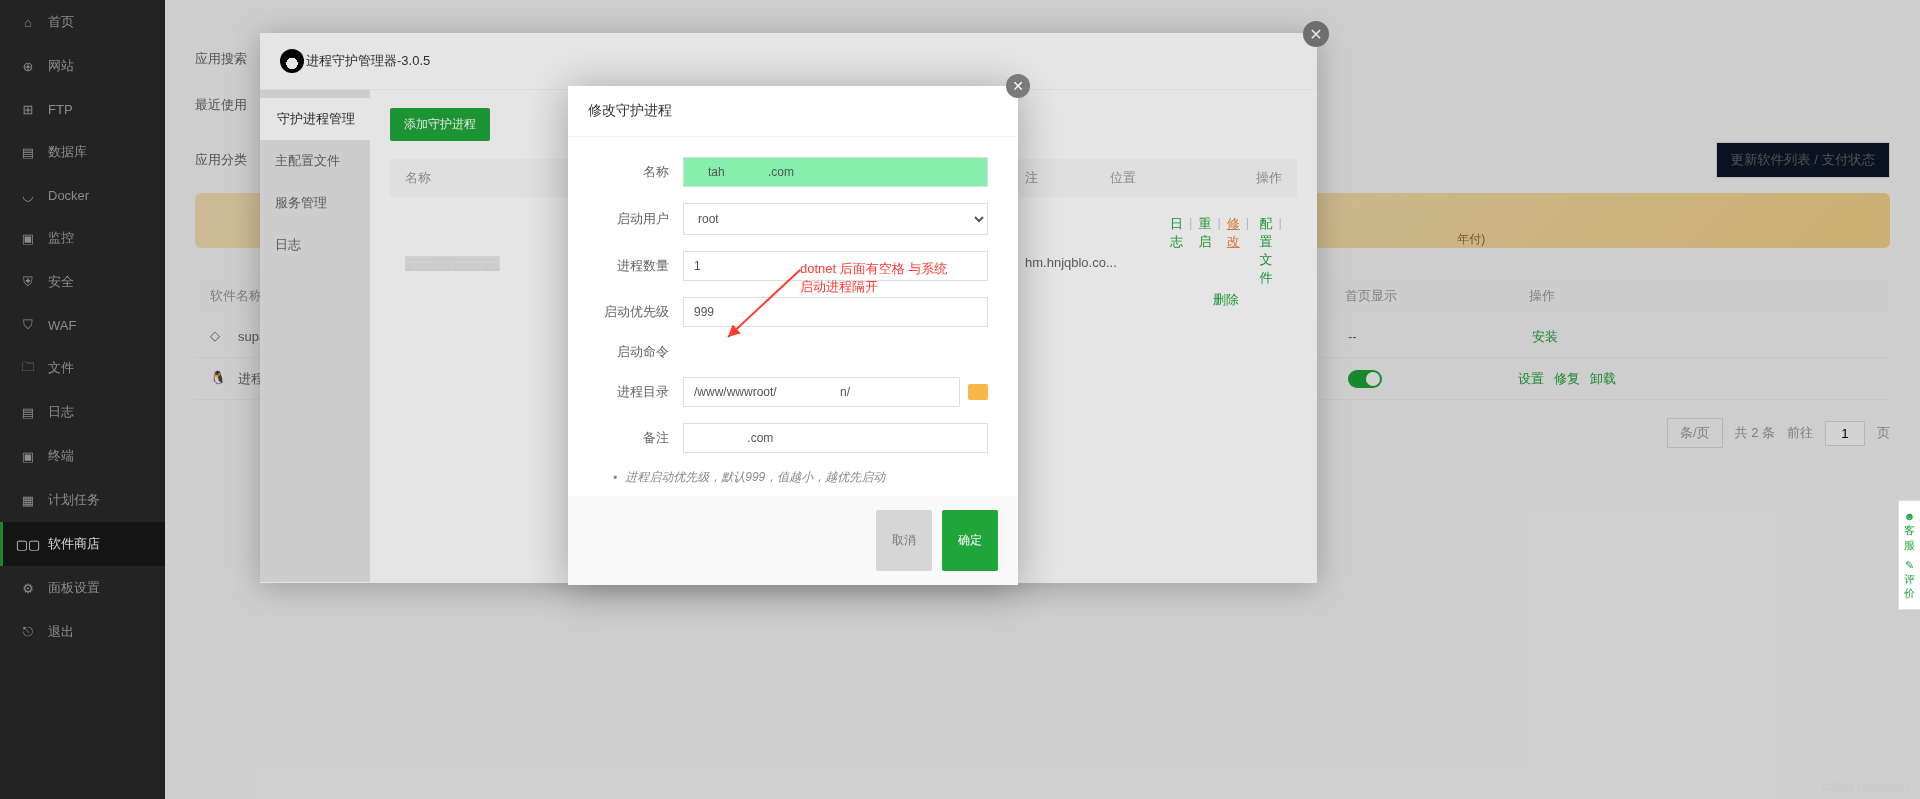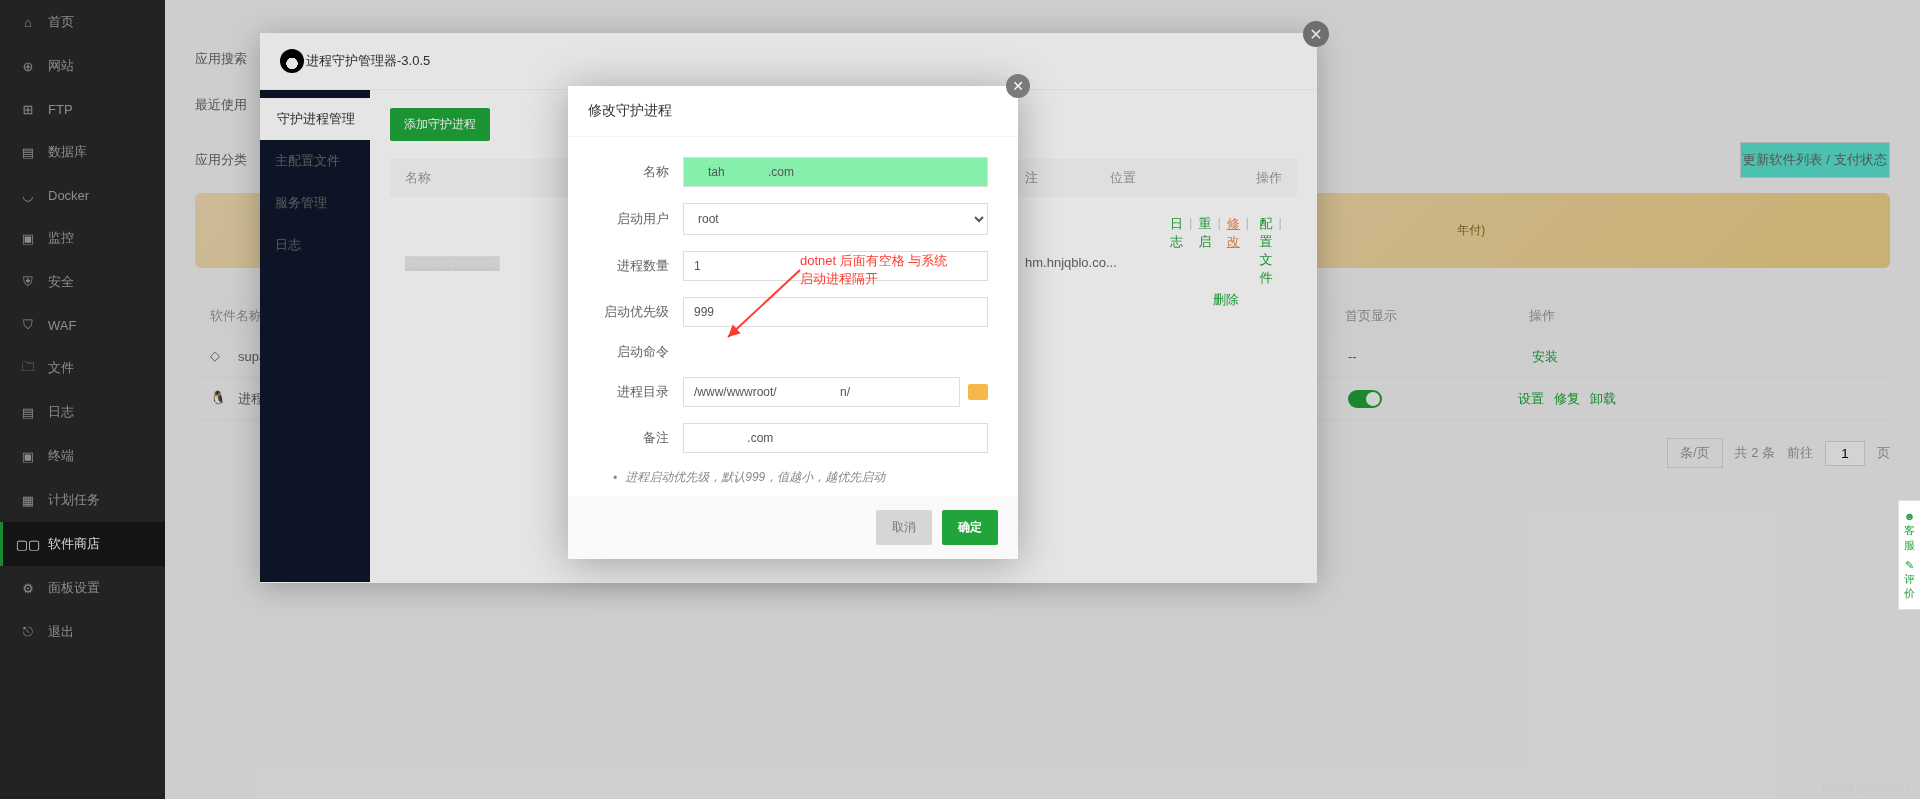"守护进程管理" .modal1-nav { background: #0f172a -> #e5e5e5 }
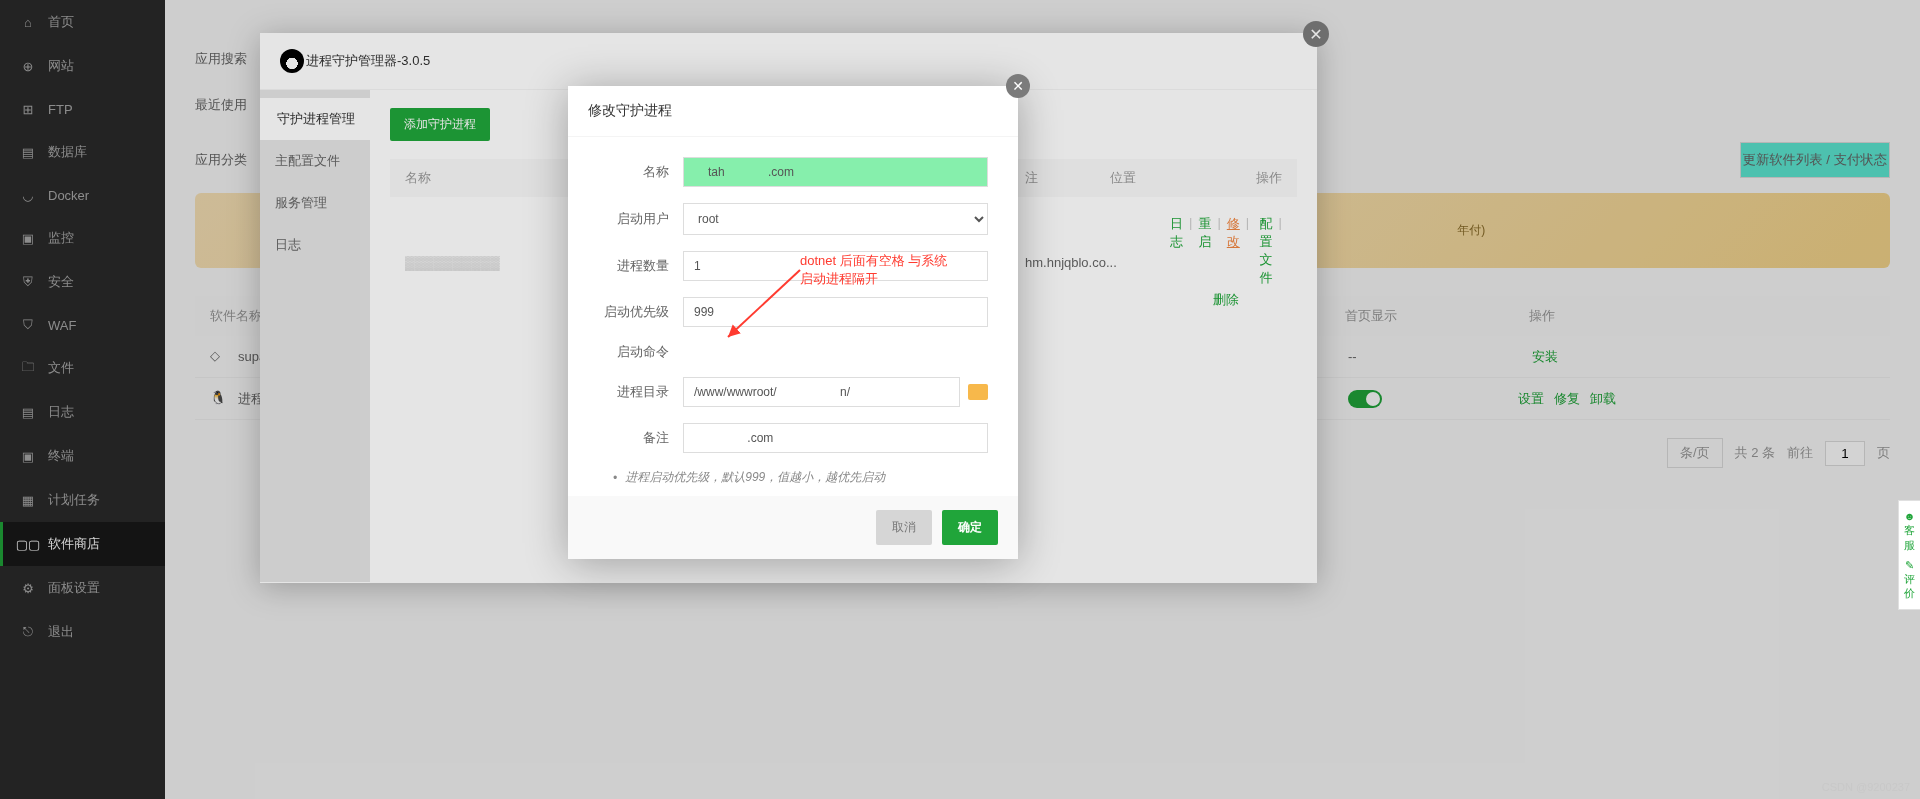"更新软件列表 / 支付状态" .update-btn { background: #5eead4 -> #0f172a; padding: 8px 2px -> 8px 14px }
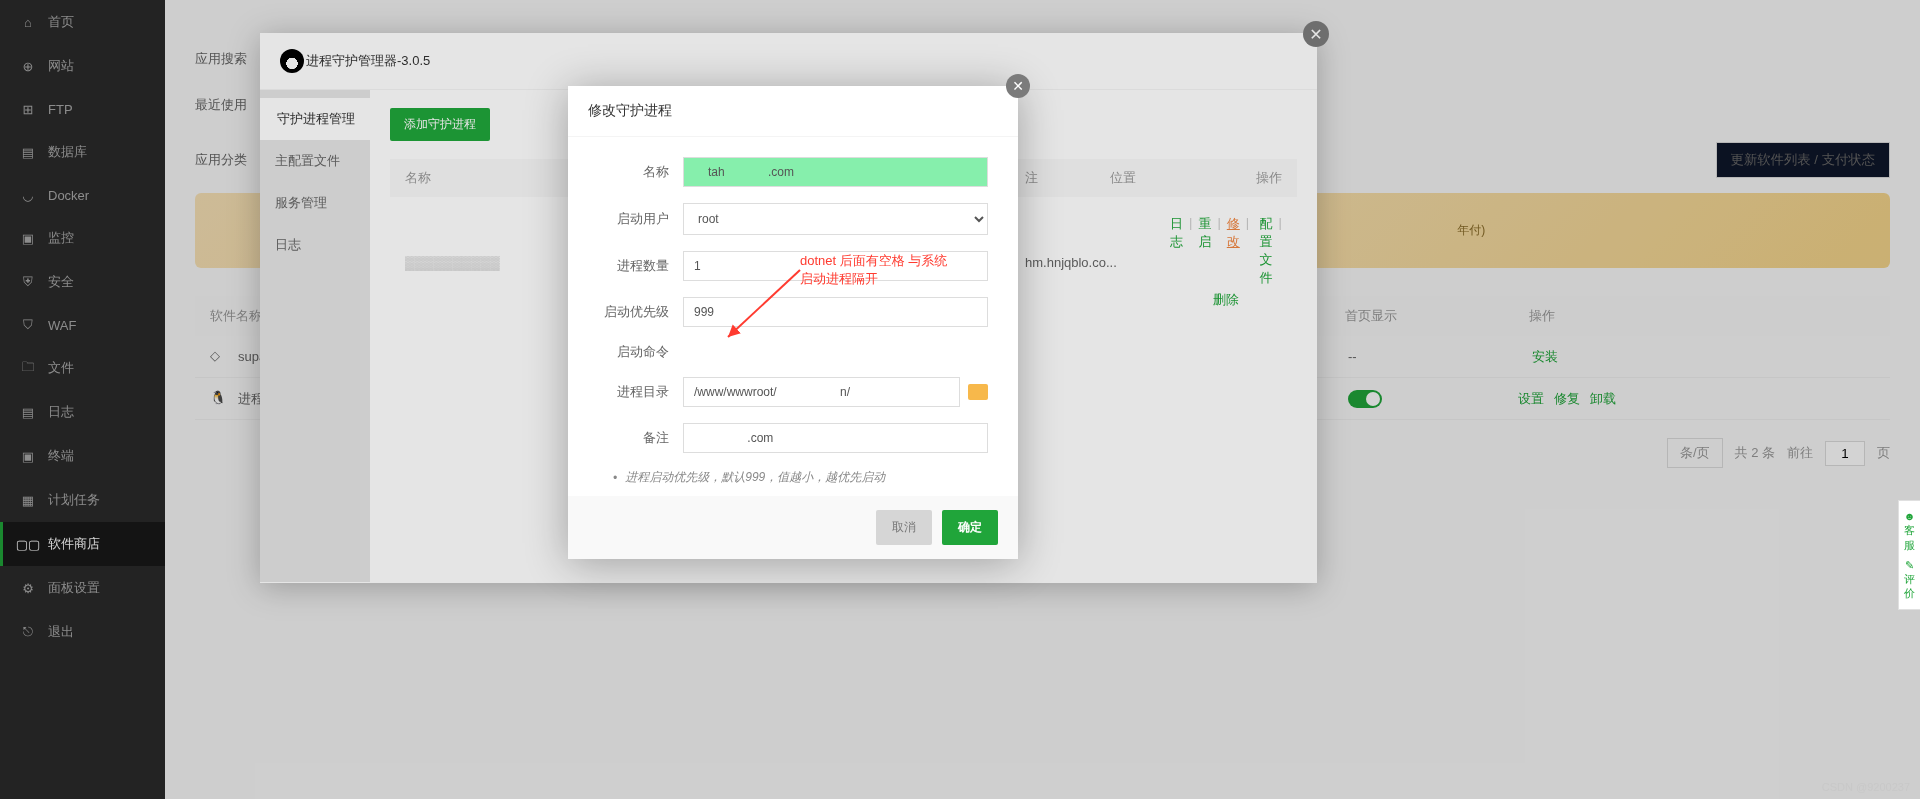"年付)" .banner { align-items: center -> flex-end; height: 75px -> 55px }
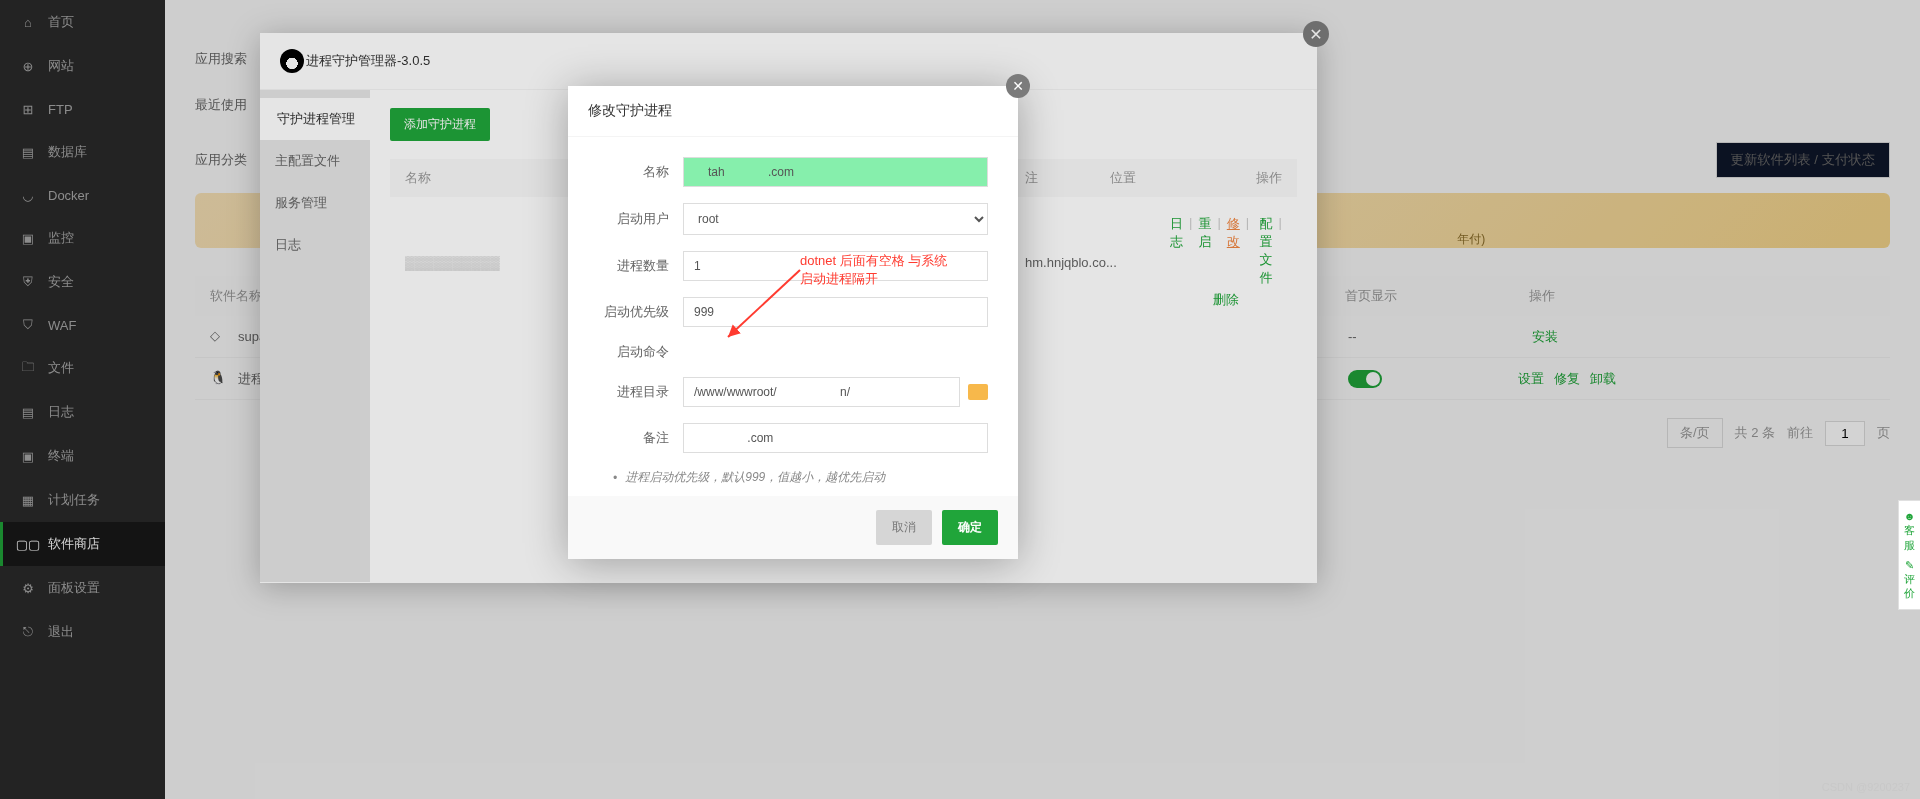"dotnet 后面有空格 与系统" div.annotation { top: 252px -> 260px }
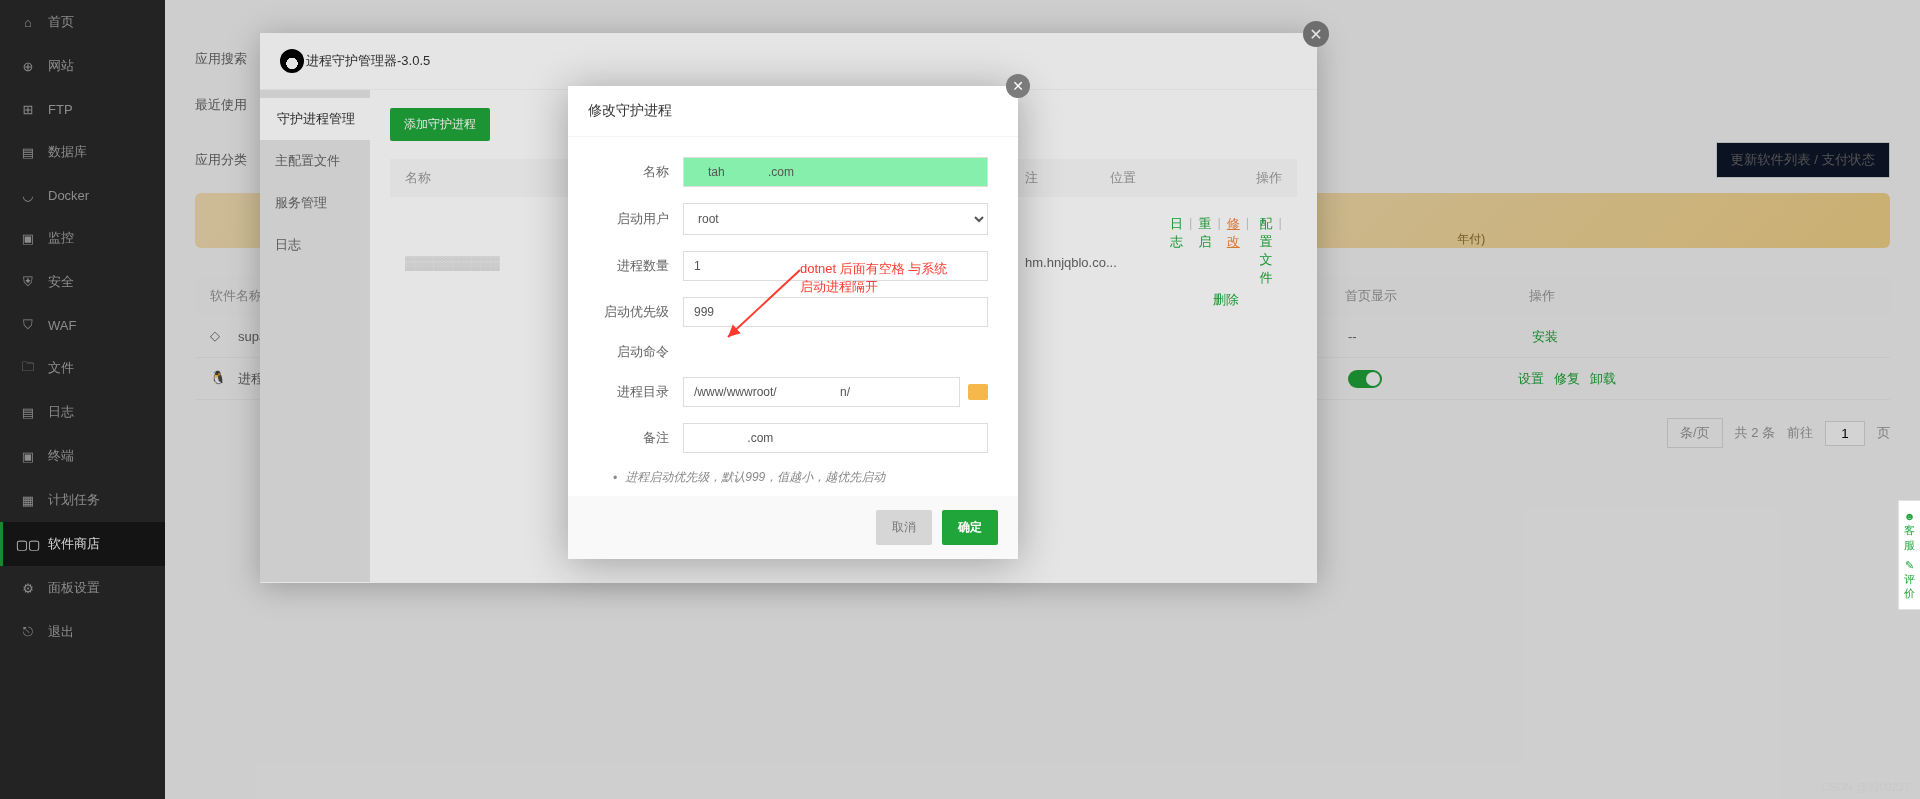"确定" .btn-ok { font-weight: bold -> none; padding: 9px 16px -> 22px 16px }
